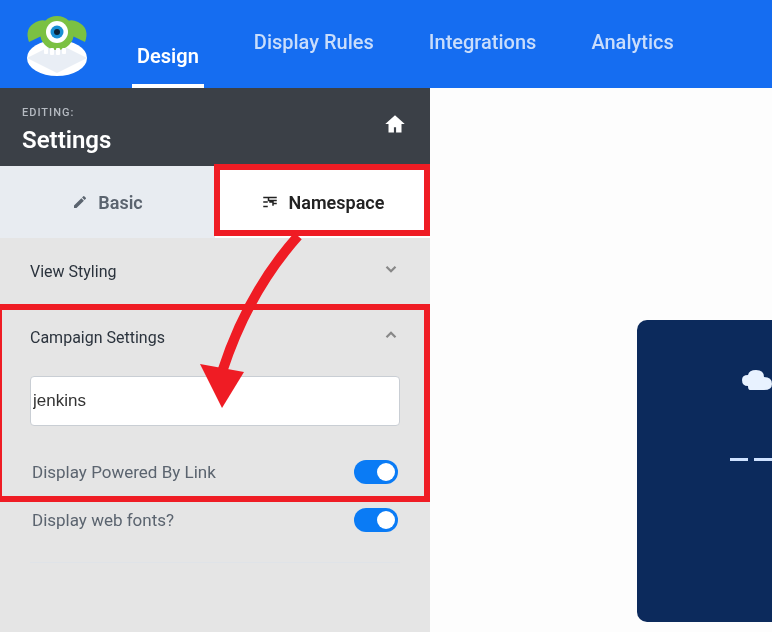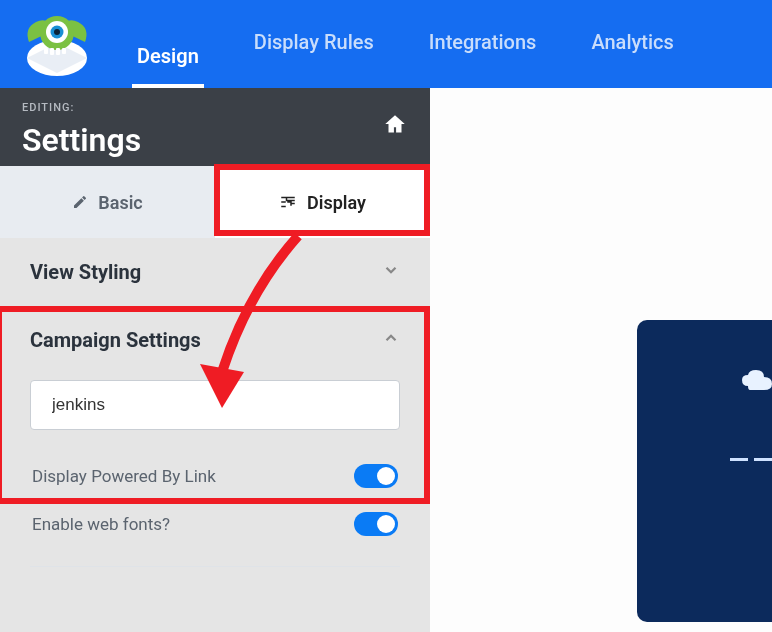"Settings" .editing-text h2 { font-size: 32px -> 24px }
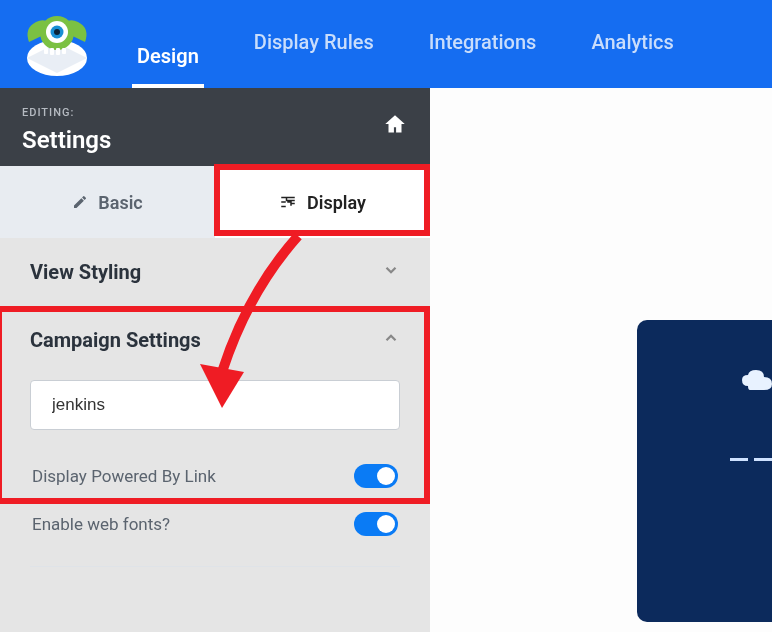"Display" span { text: Display -> Namespace }
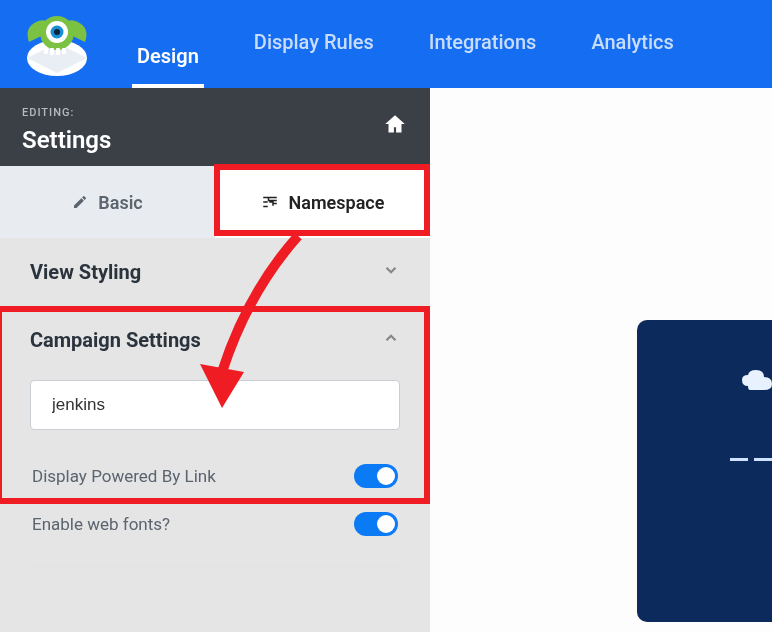"View Styling" .section-header h3 { font-size: 20px -> 16px; font-weight: 700 -> 400 }
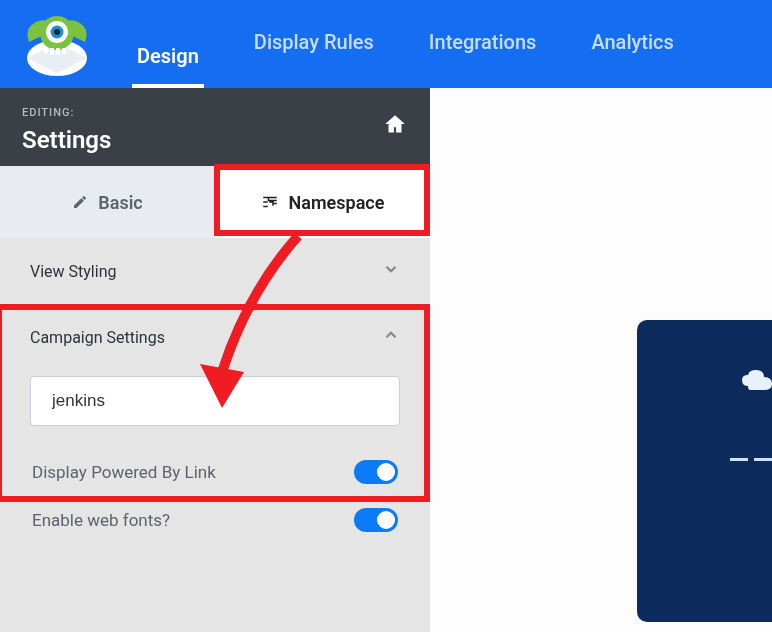"jenkins" .text-input { padding: 0 21px -> 0 2px }
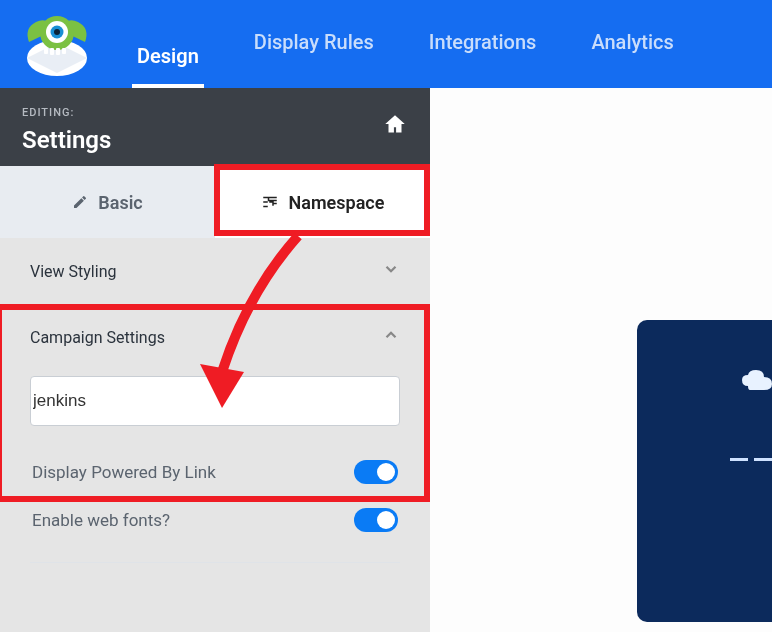"Enable web fonts?" span { text: Enable -> Display }
